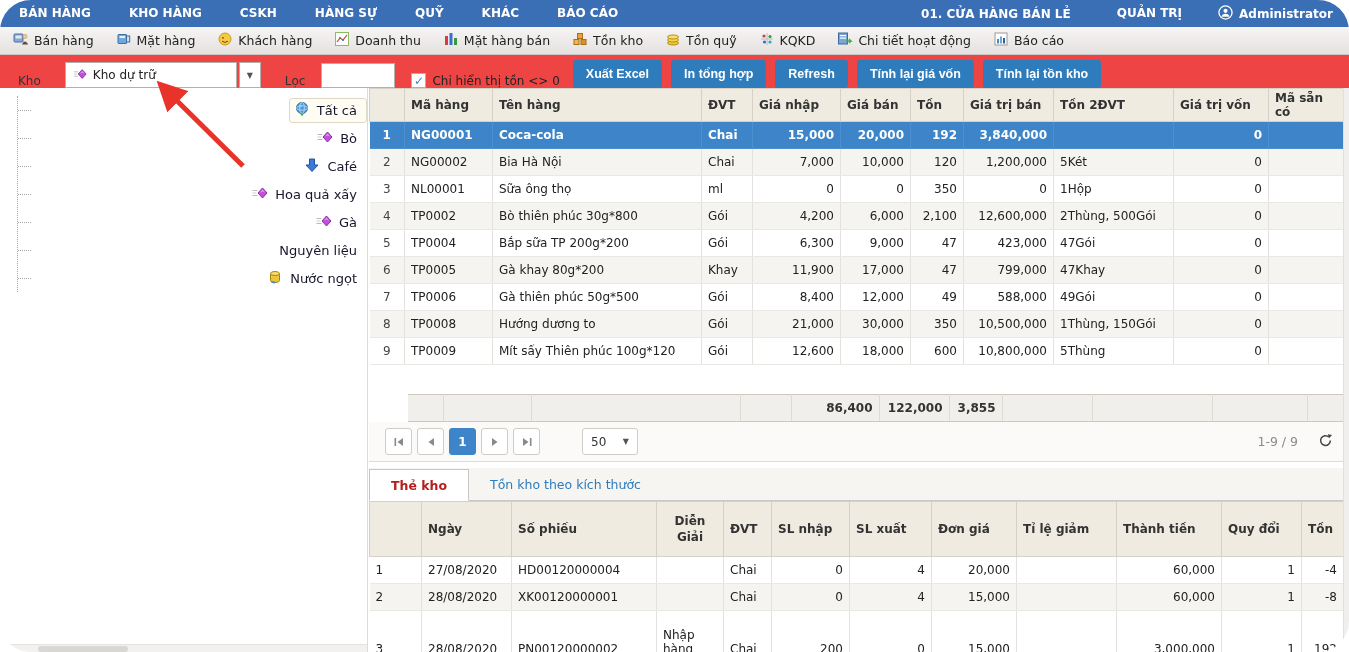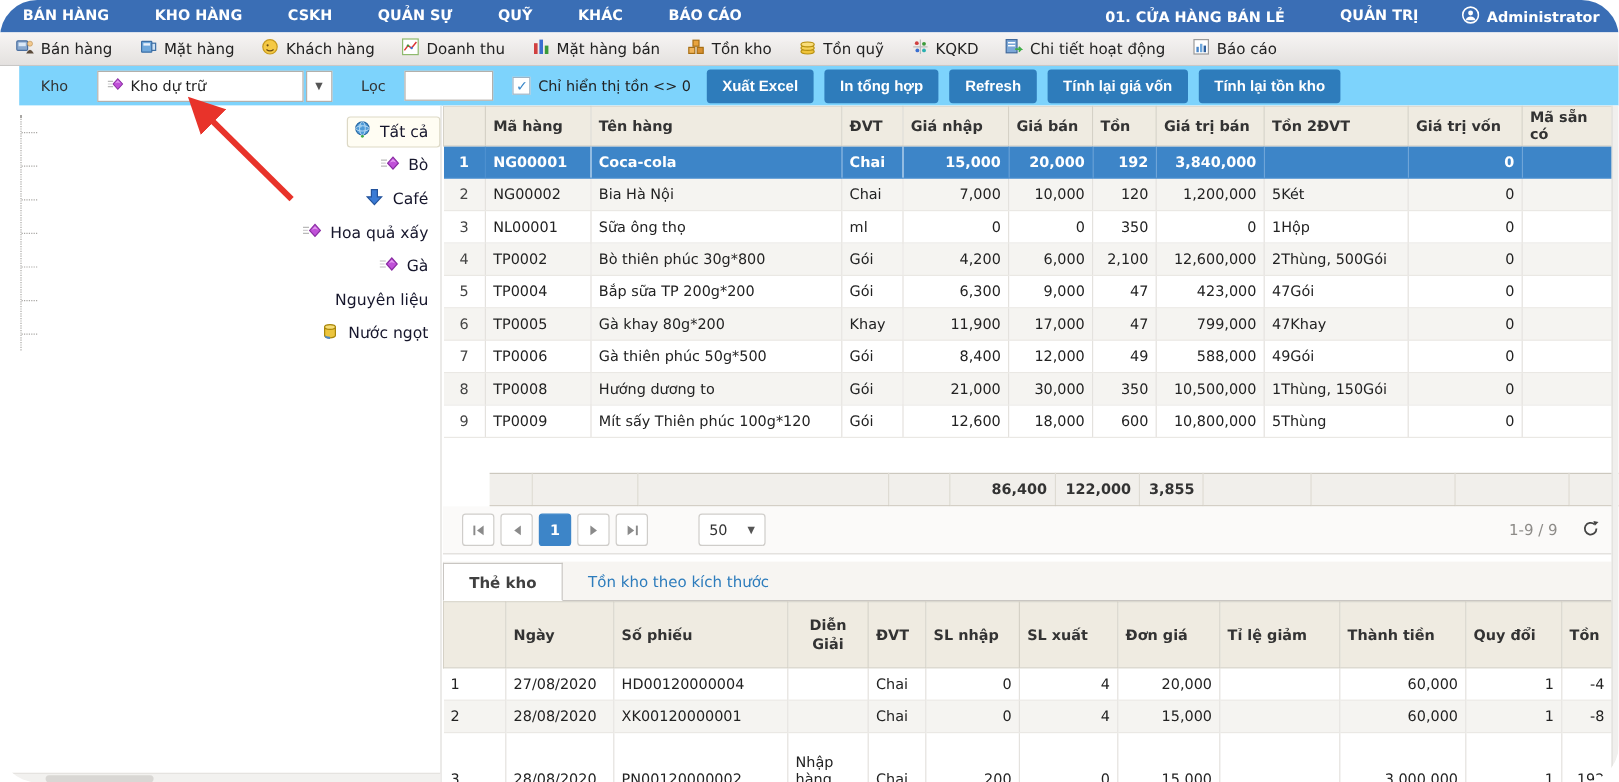"QUẢN SỰ" div.nav-item { text: QUẢN -> HÀNG }
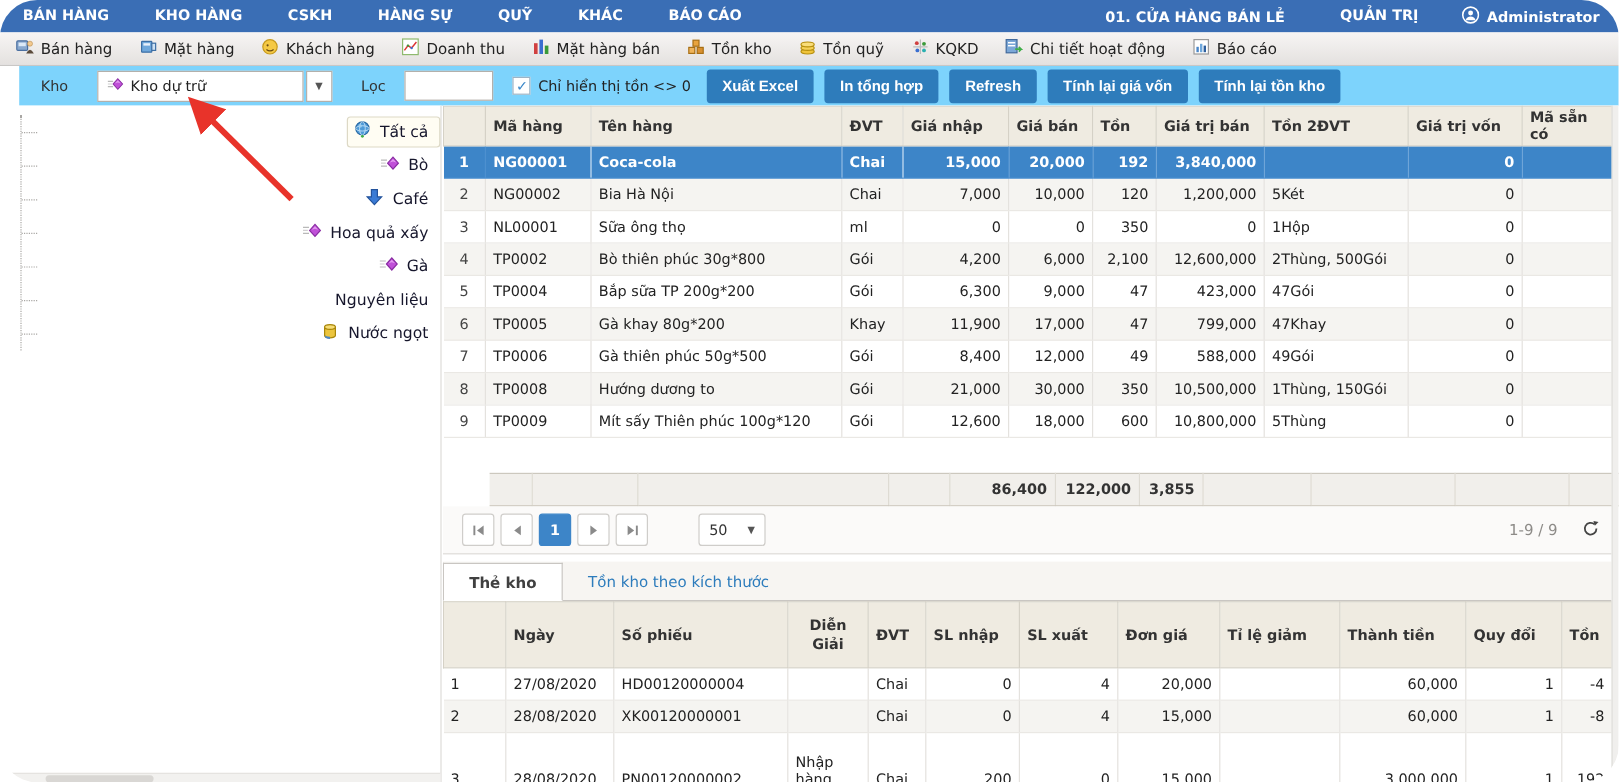"Kho" .filterbar { align-items: center -> flex-end; background: #7dd3fc -> #ef4444; margin-left: 16px -> none }
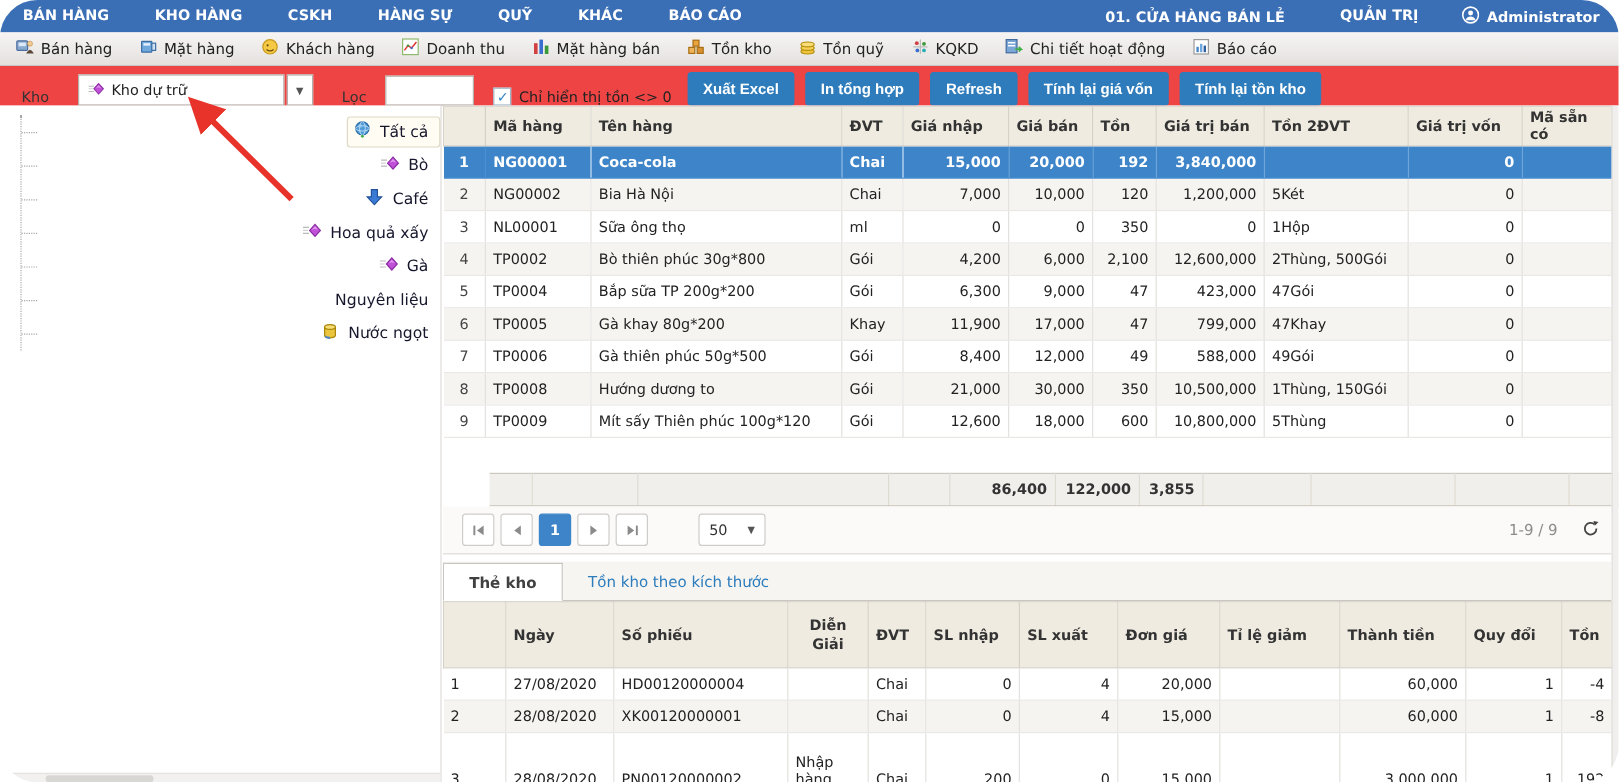"Thẻ kho" .tab.active { color: #404040 -> #b91c1c }
